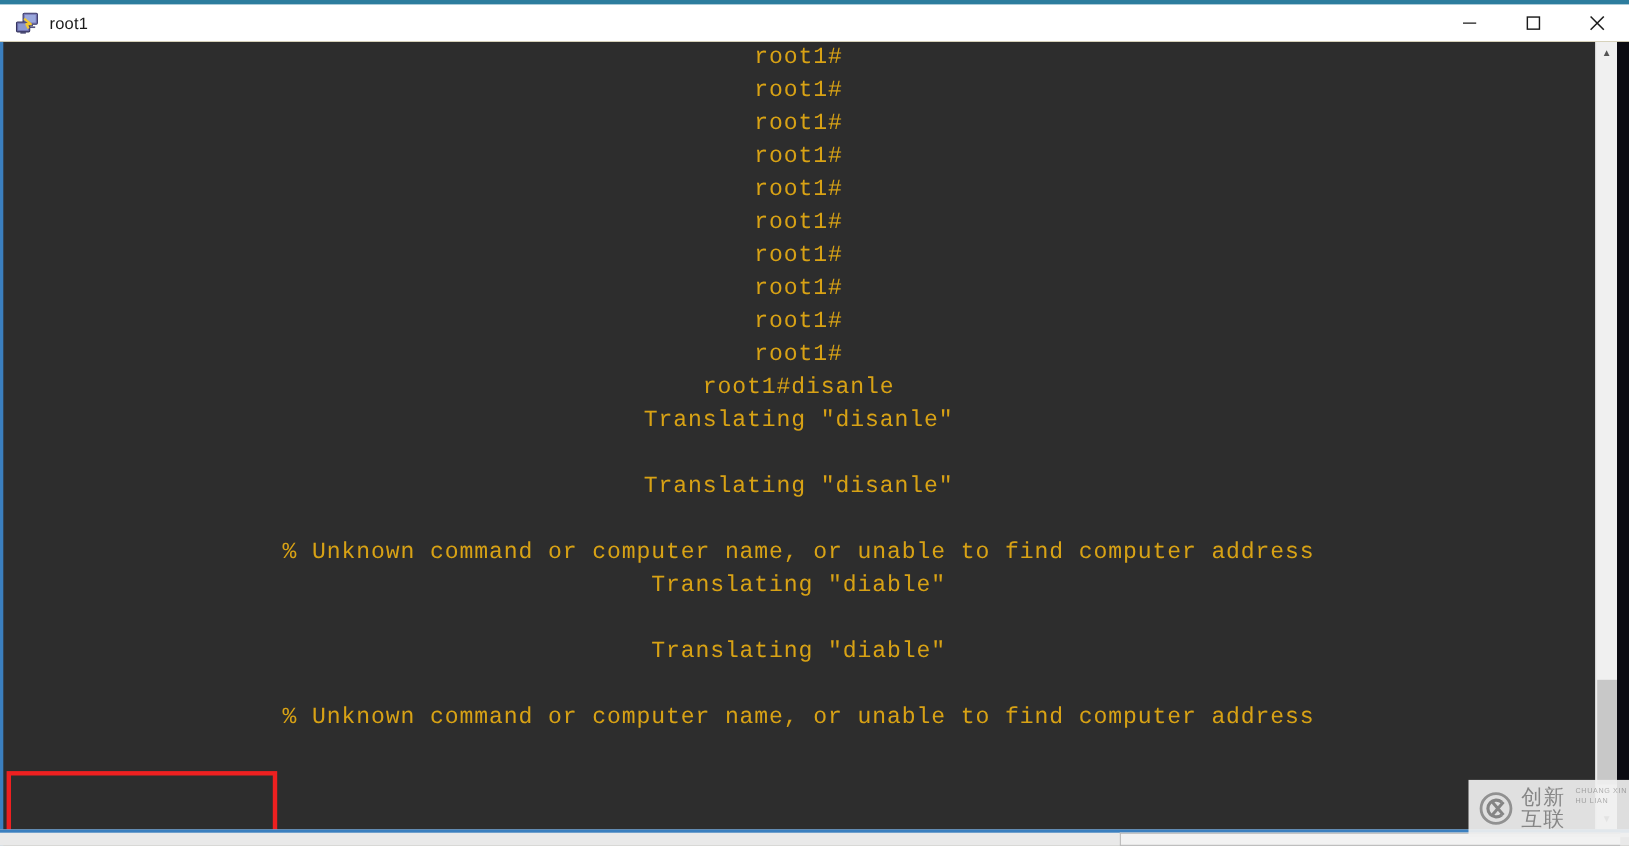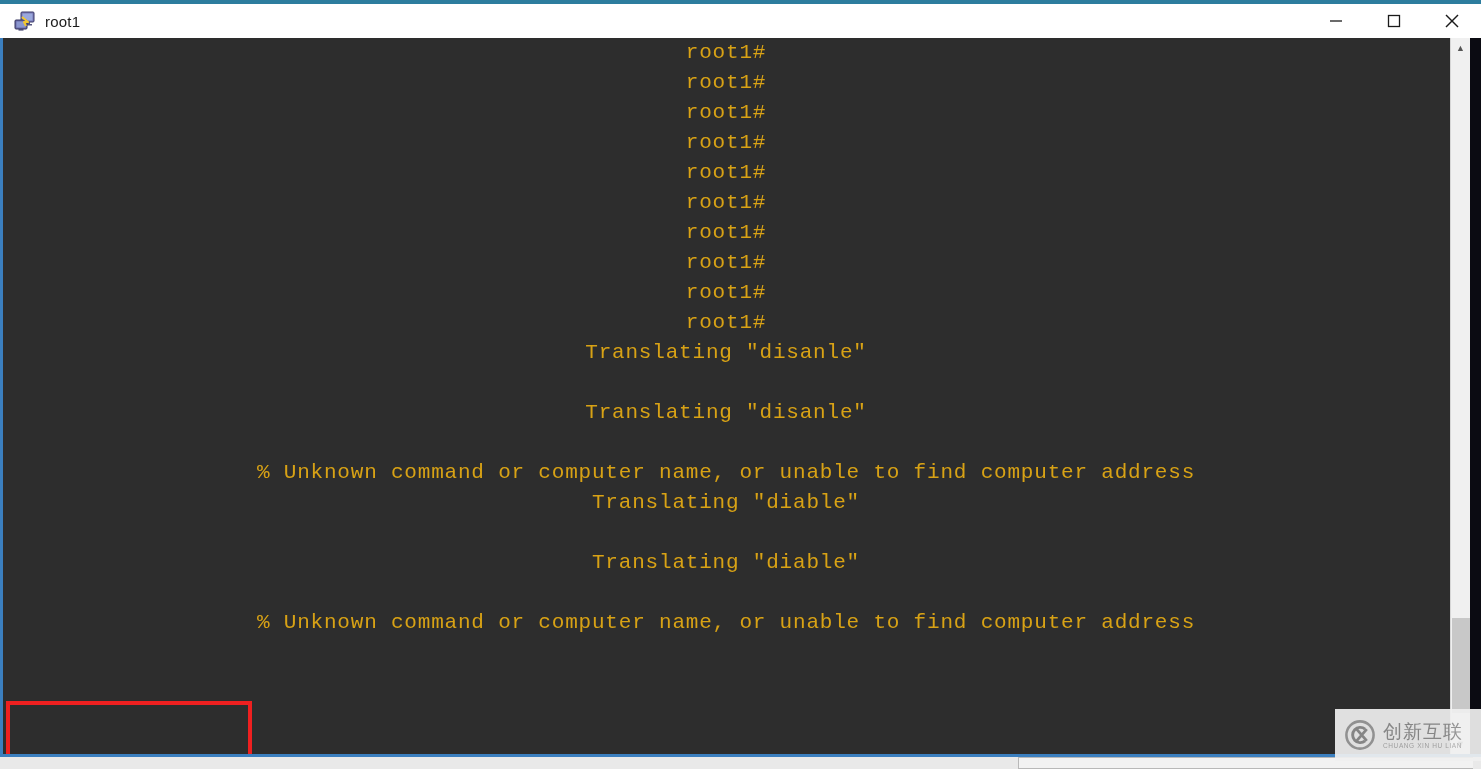"root1#disanle" div.term-line { html: none -> <div>root1#disanle</div> }
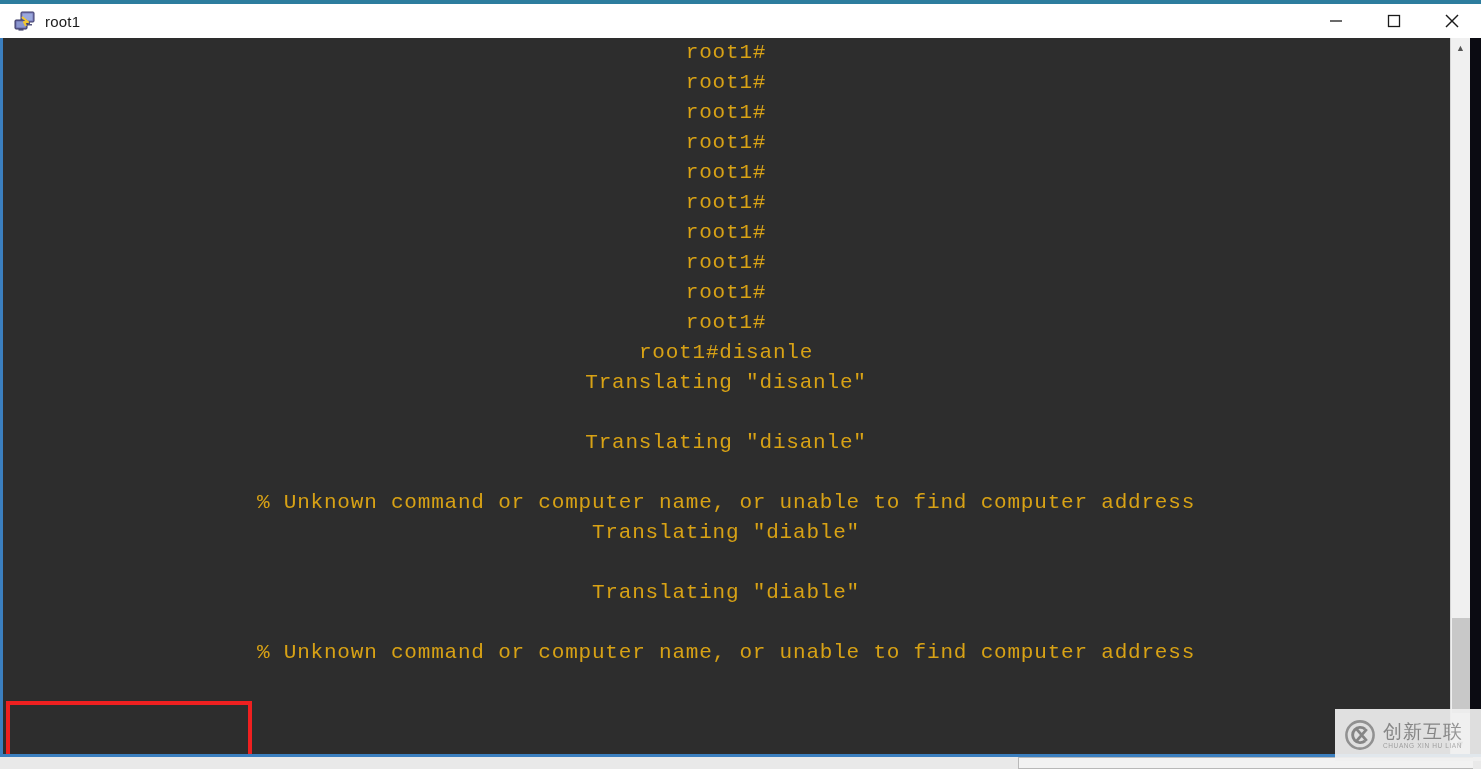"创新互联" .wm-textcol { flex-direction: column -> row }
